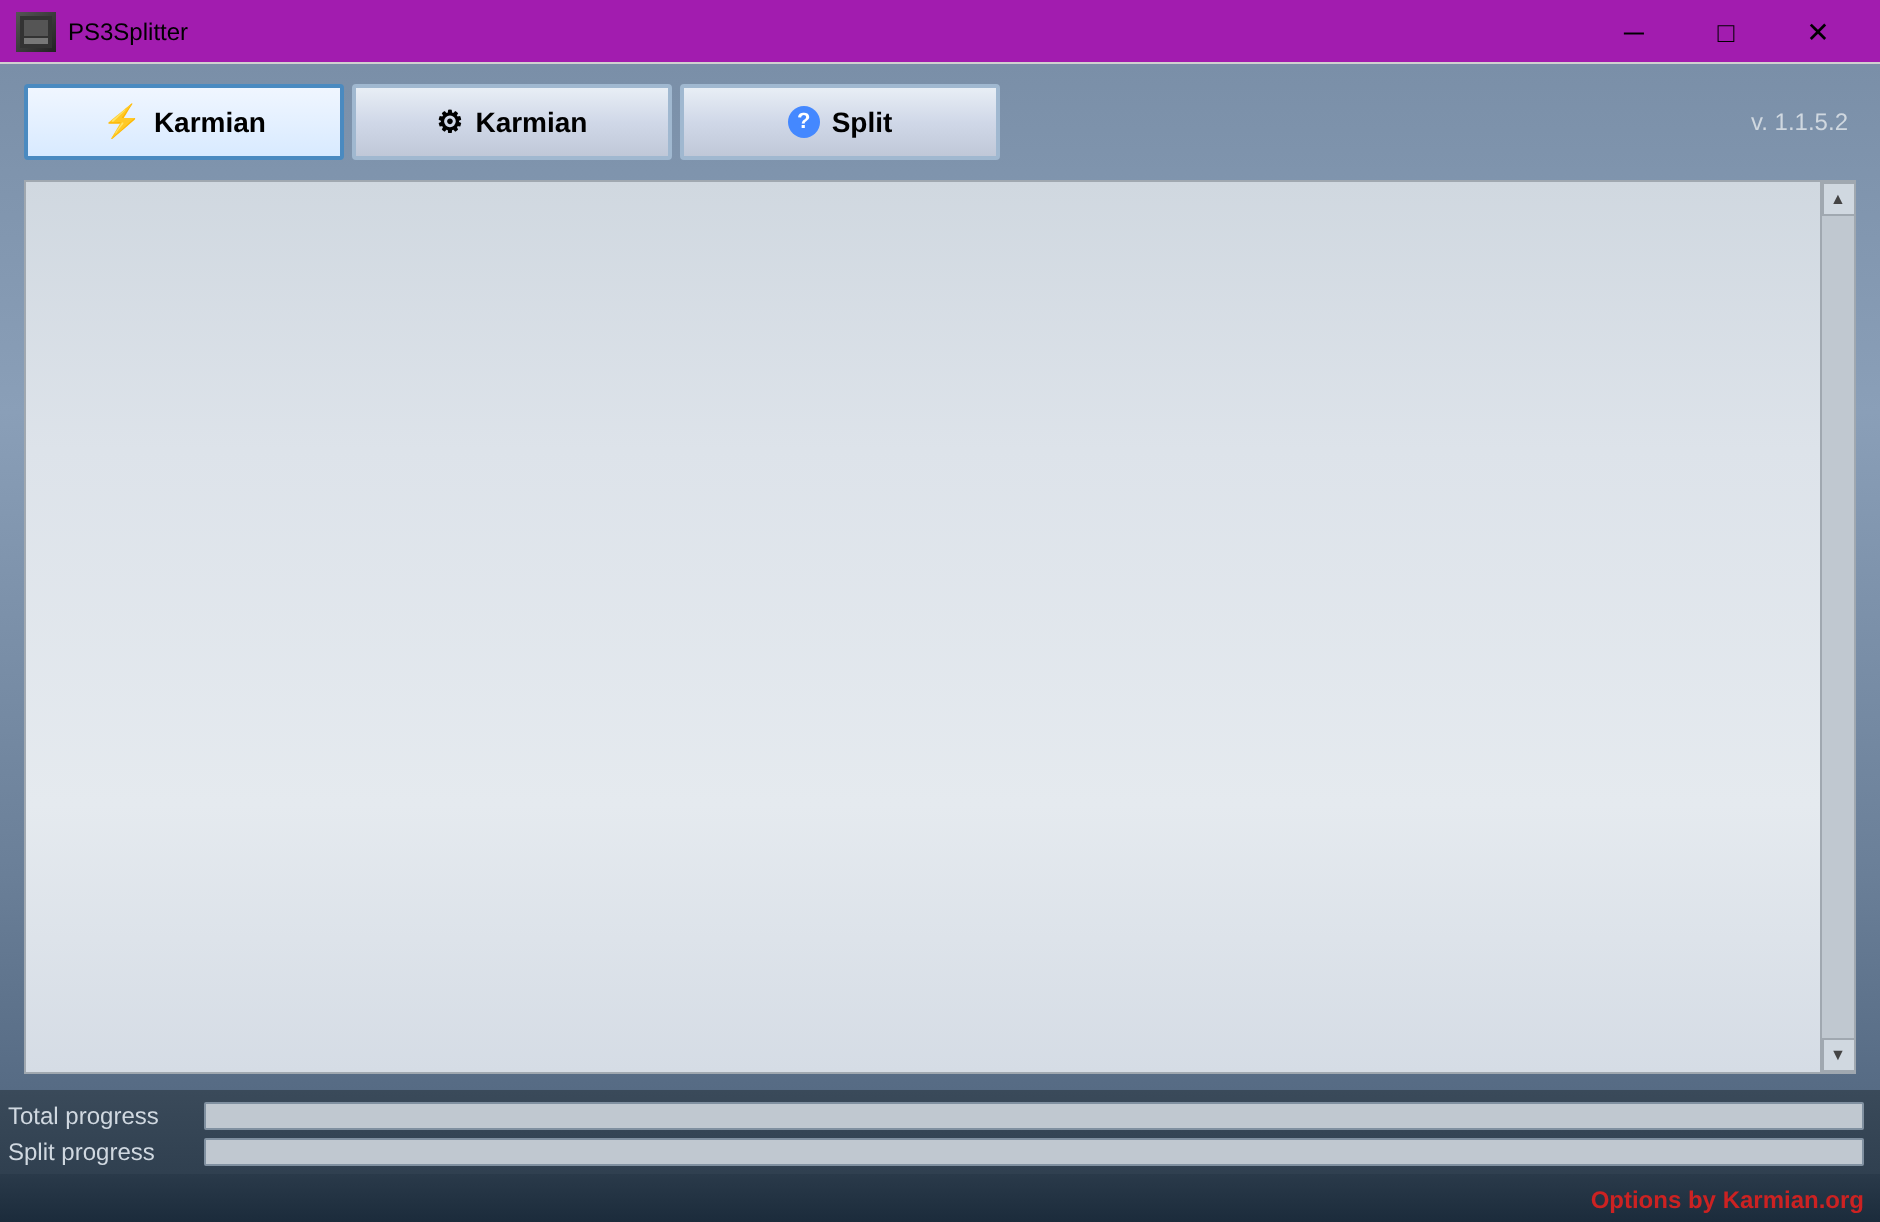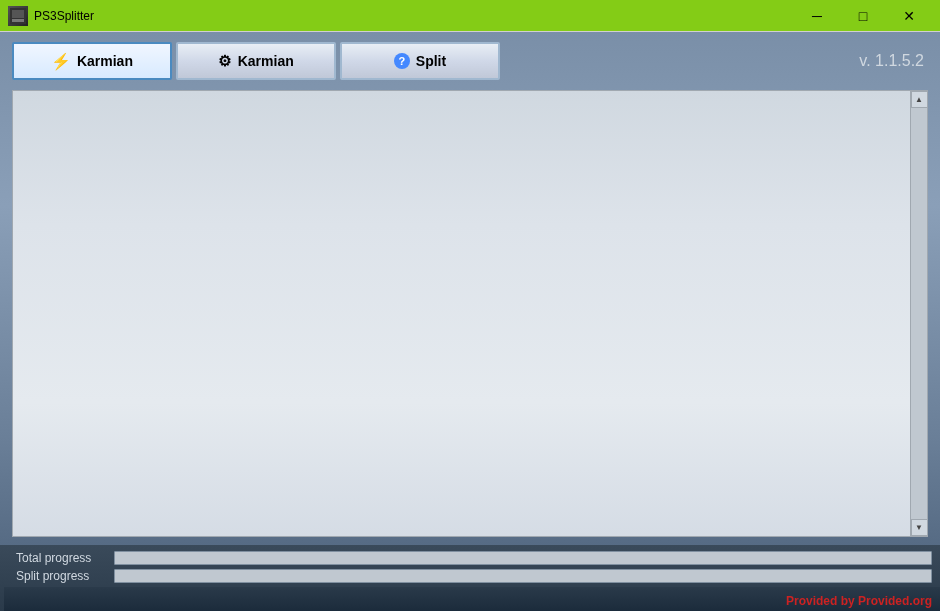"PS3Splitter" .title-bar { background: #84cc16 -> #a21caf }
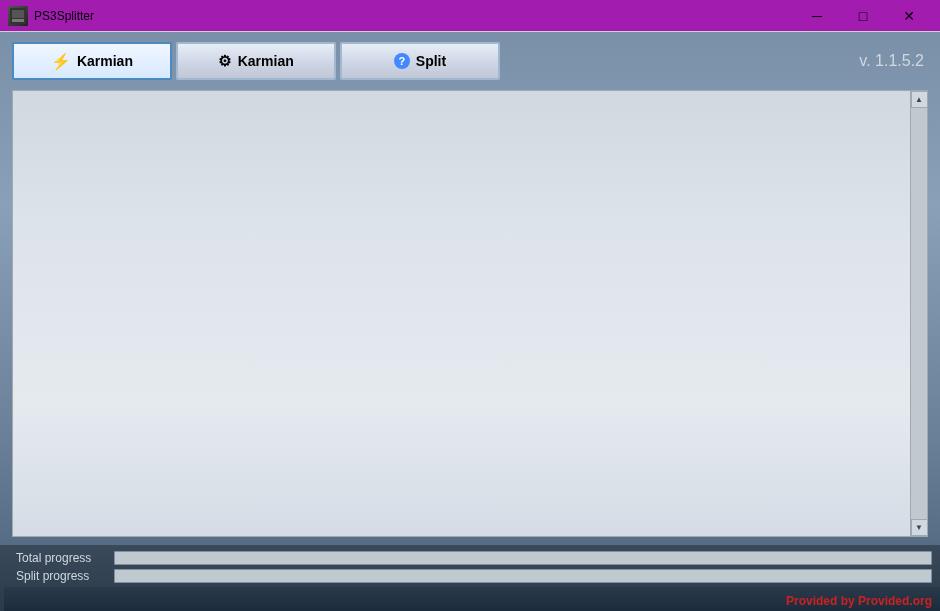"v. 1.1.5.2" .version-label { font-size: 16px -> 12px }
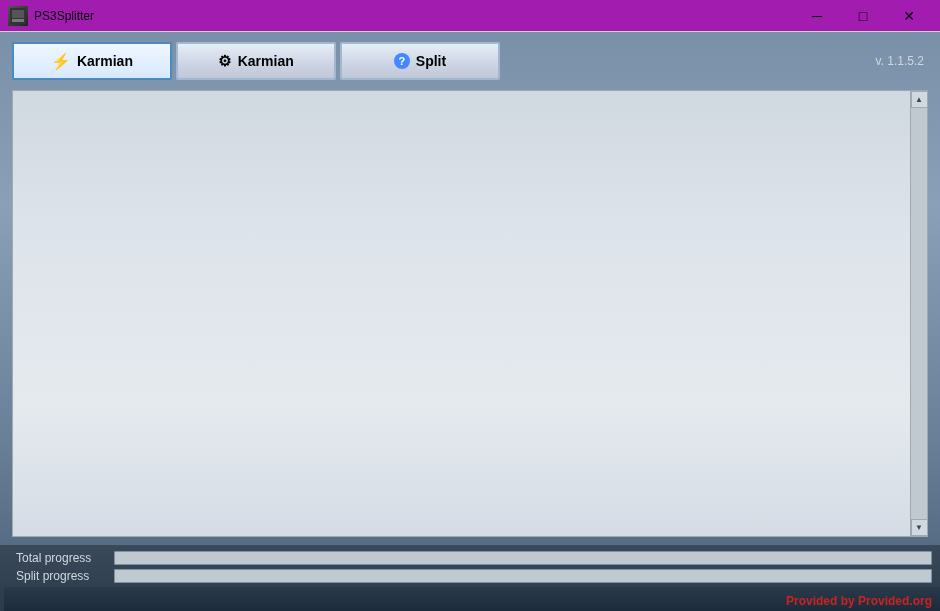"Total progress" .progress-section { padding: 6px 8px 8px 16px -> 6px 8px 8px 4px }
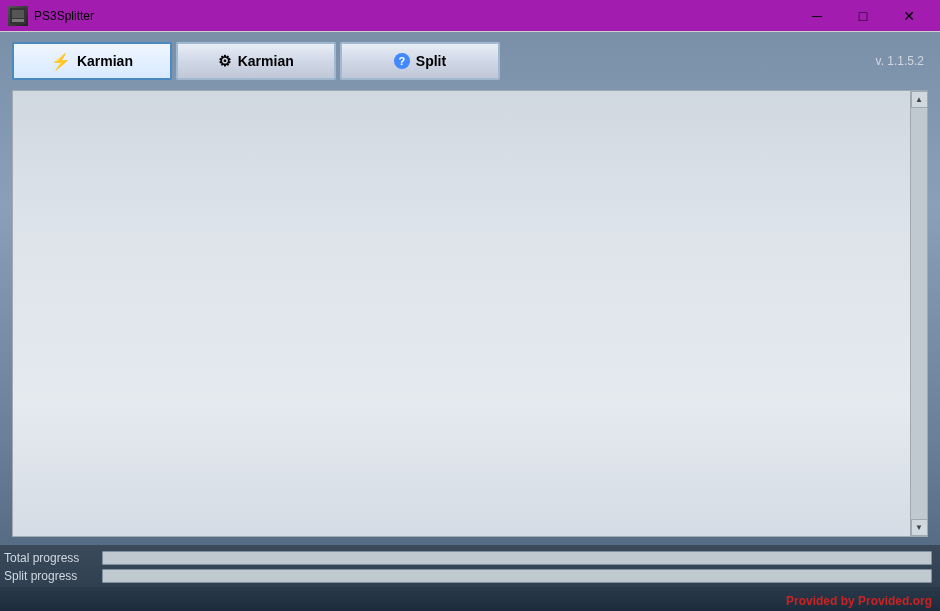"Provided by Provided.org" span.footer-text { text: Provided by Provided.org -> Options by Karmian.org }
